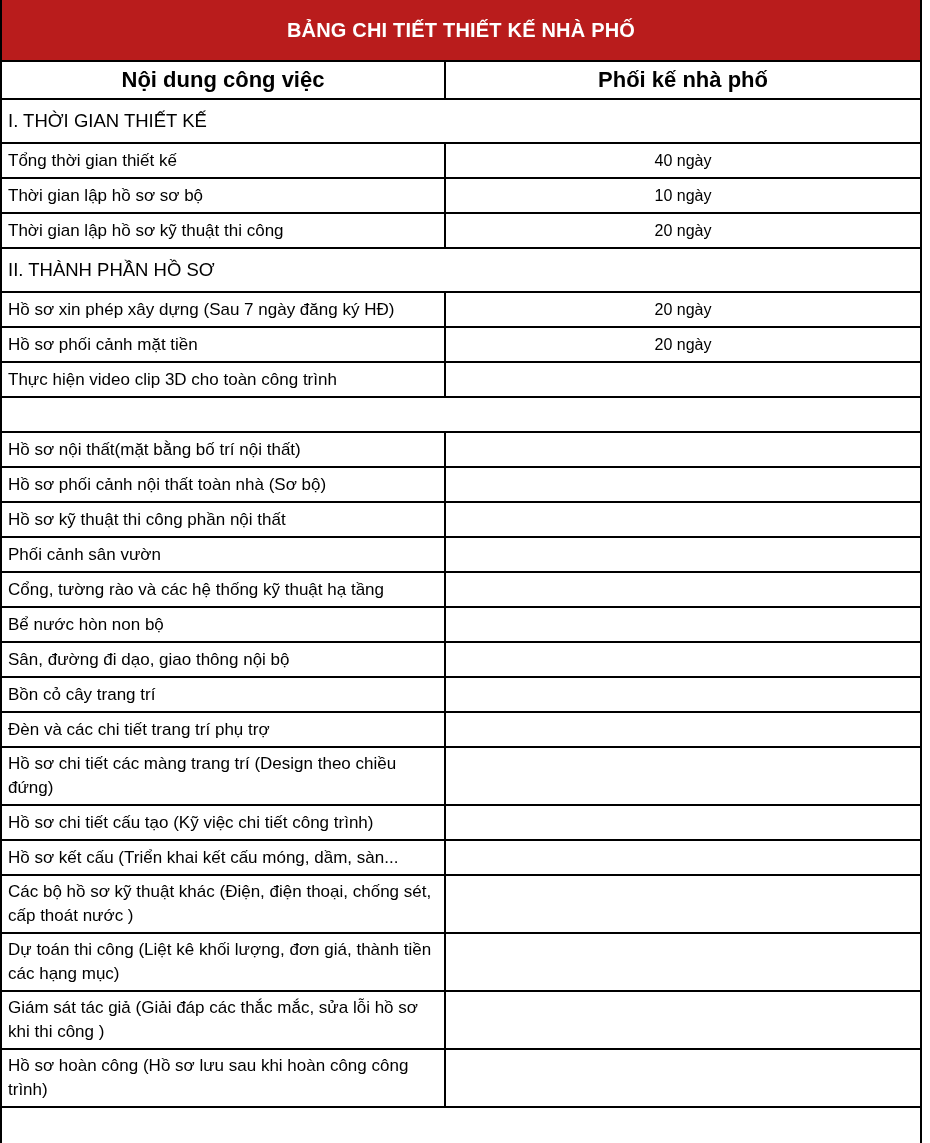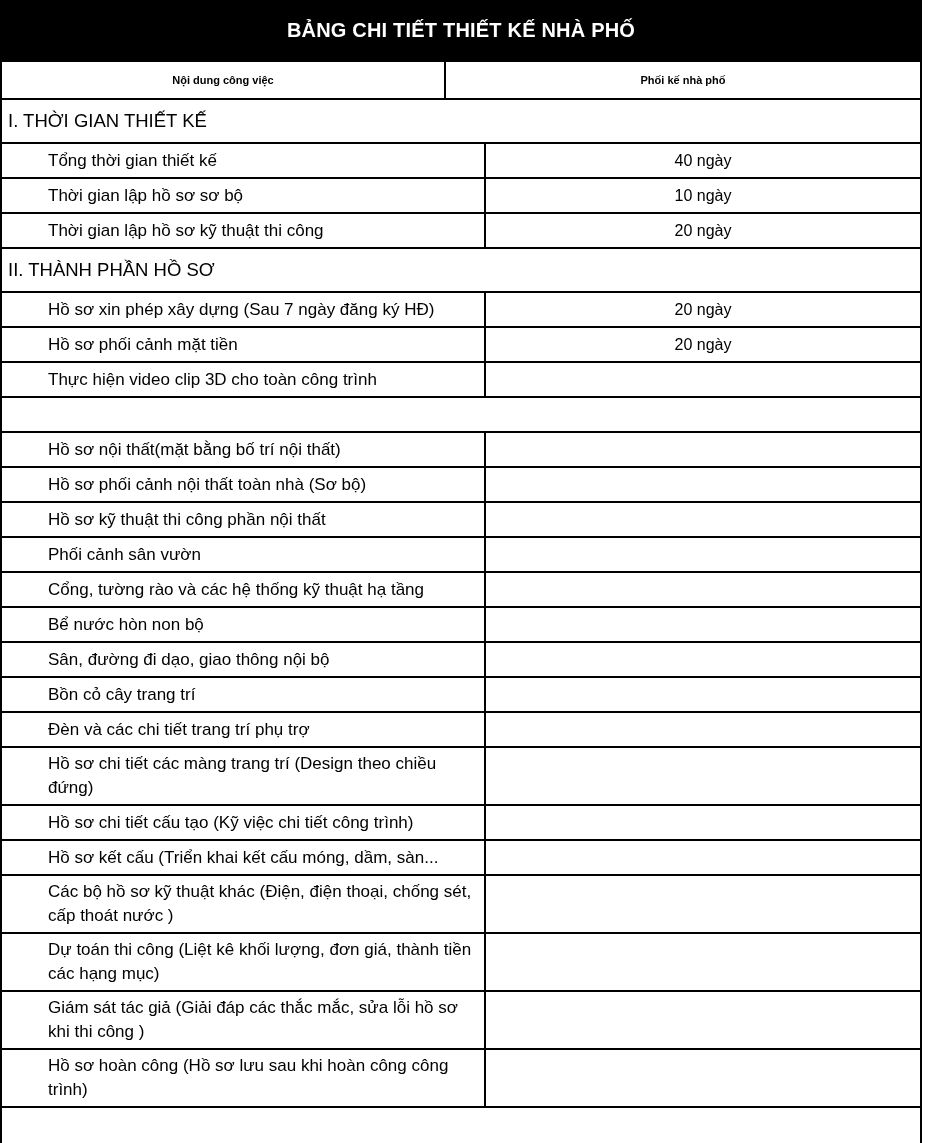"BẢNG CHI TIẾT THIẾT KẾ" div.title-bar { background: #000000 -> #b91c1c }
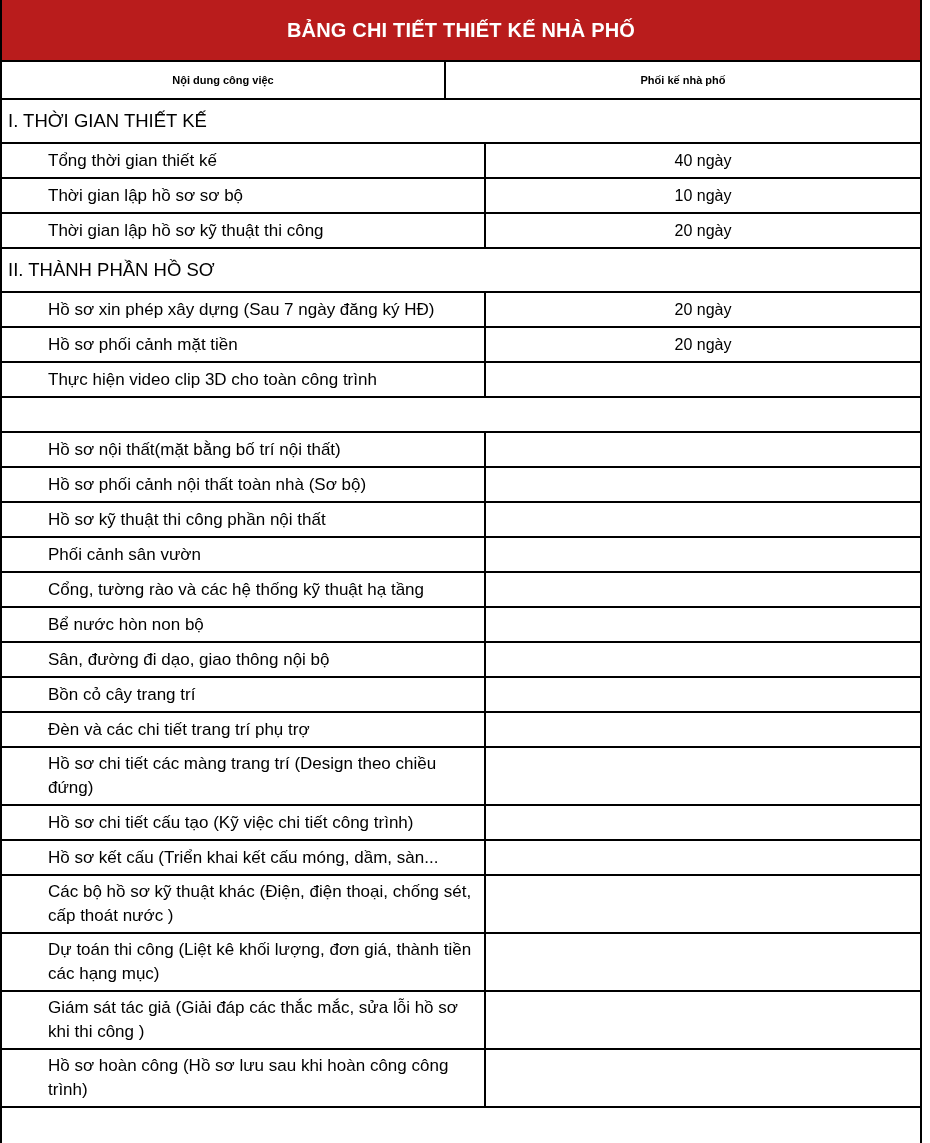"Nội dung công việc" .header-row { font-size: 11px -> 22px }
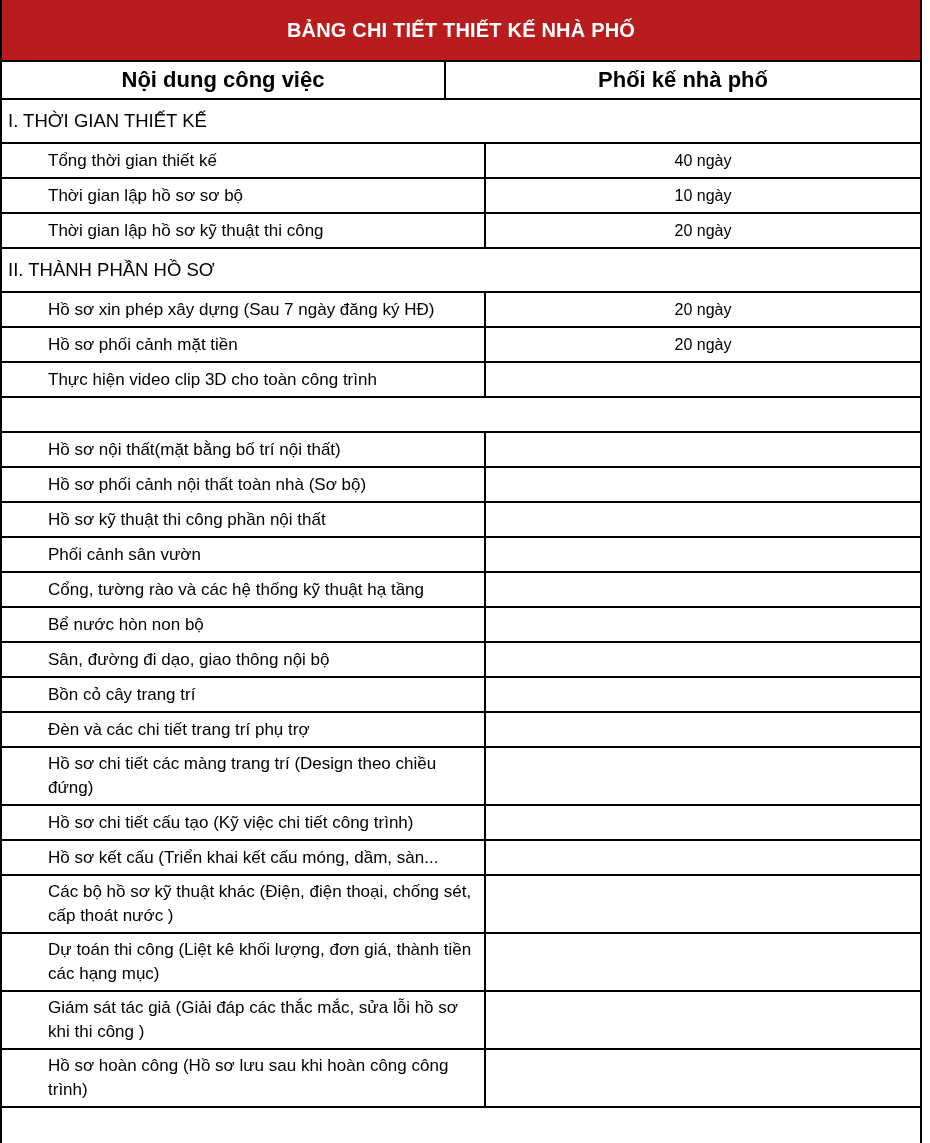"Tổng thời gian thiết kế" .row .c1 { margin-left: 40px -> none }
